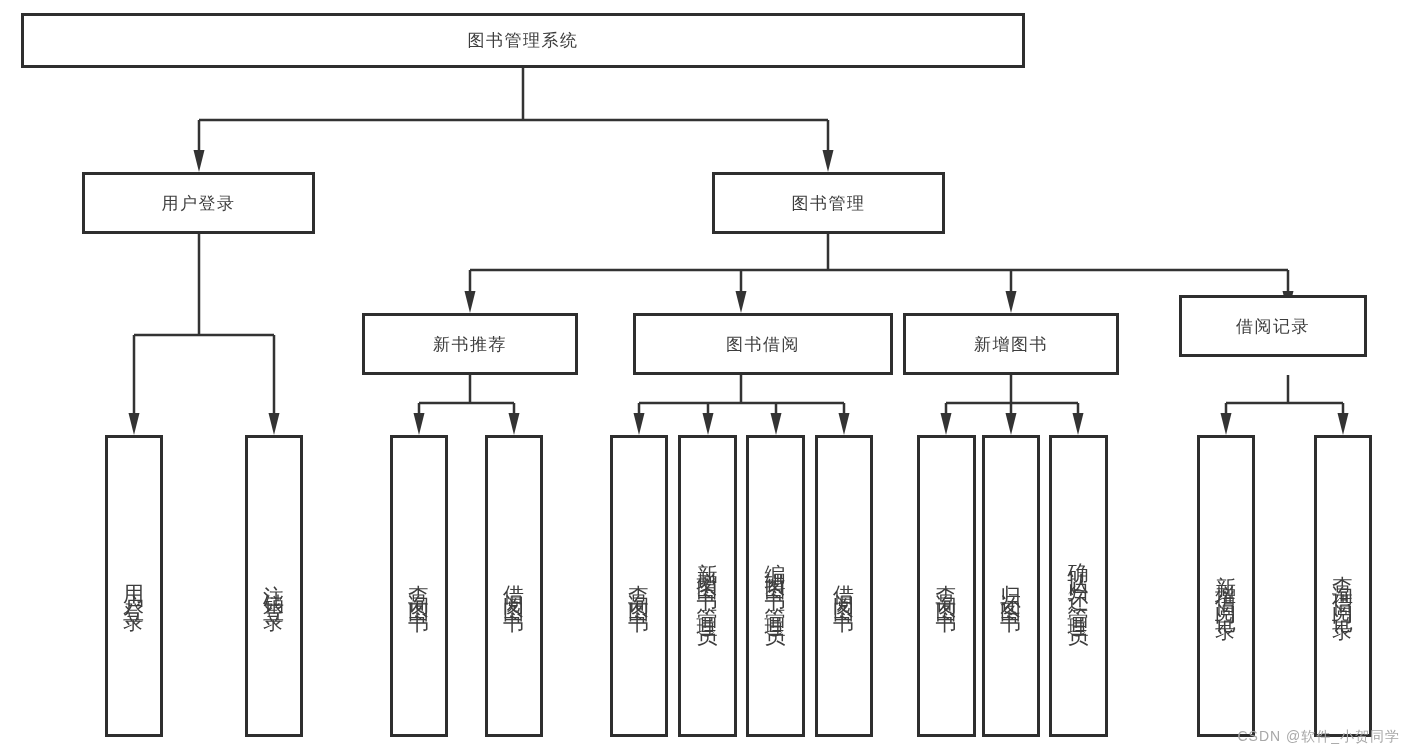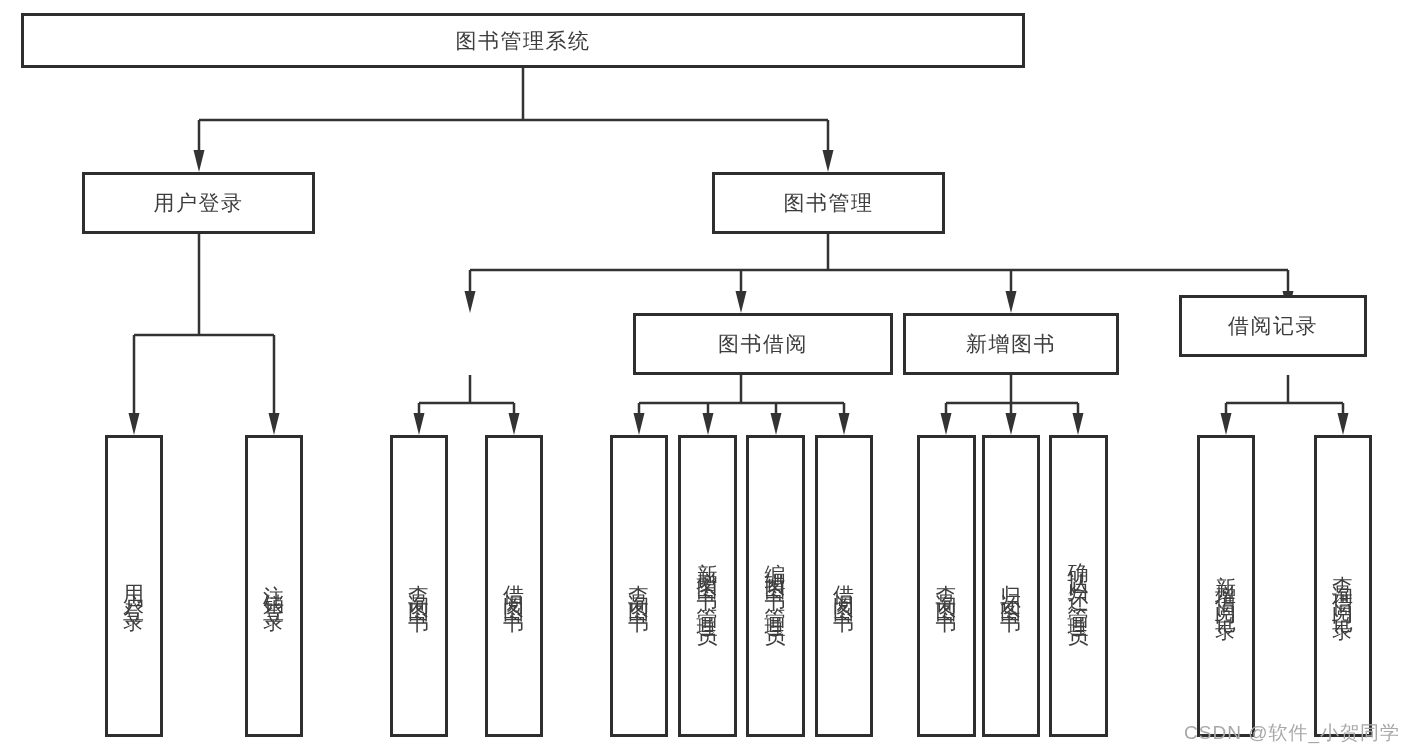"图书管理系统" .hbox { font-size: 21px -> 17px }
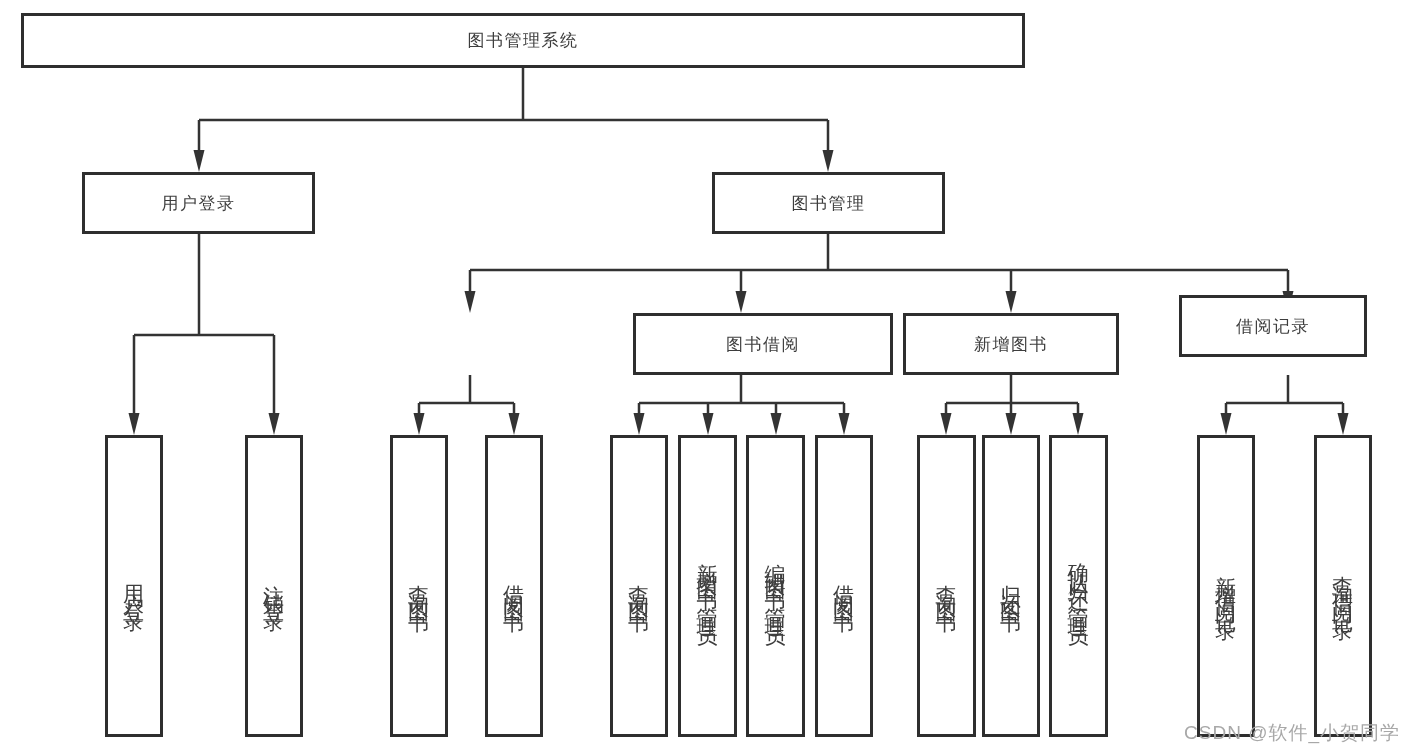"新书推荐" div.box { html: none -> <div> <span>新书推荐</span> </div> }
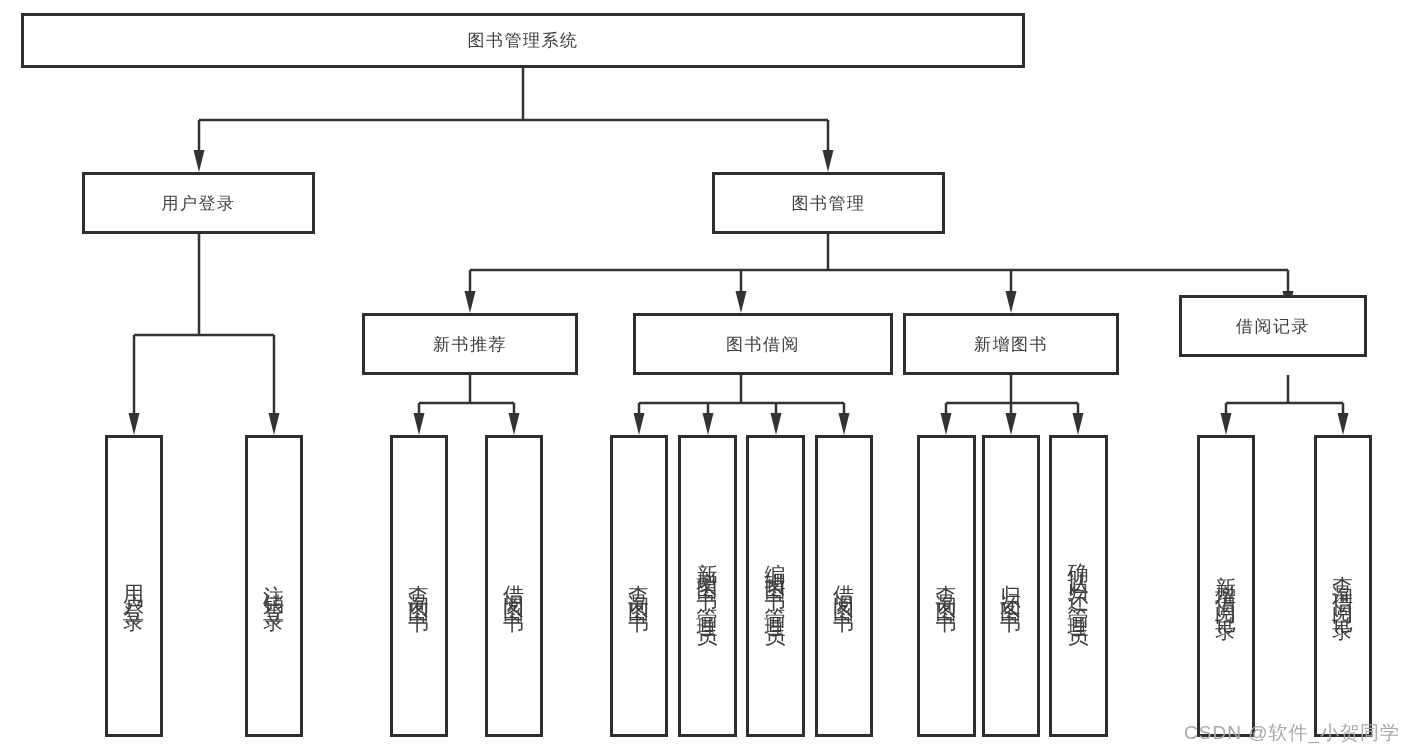"CSDN @软件_小贺同学" .watermark { font-size: 19px -> 14px }
